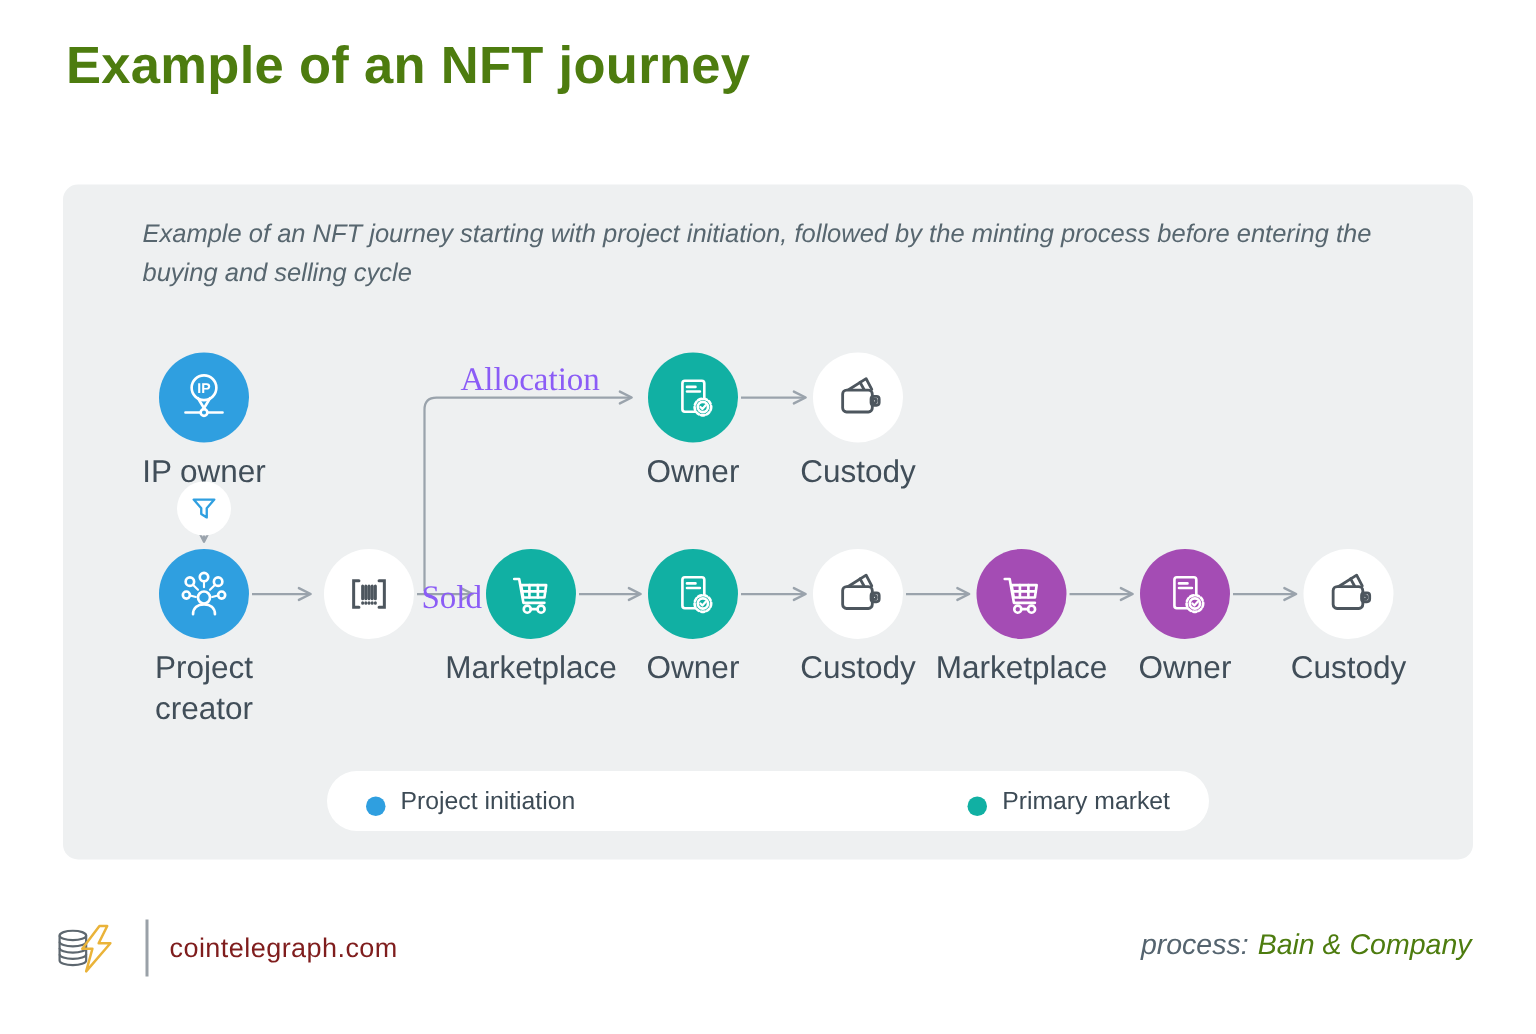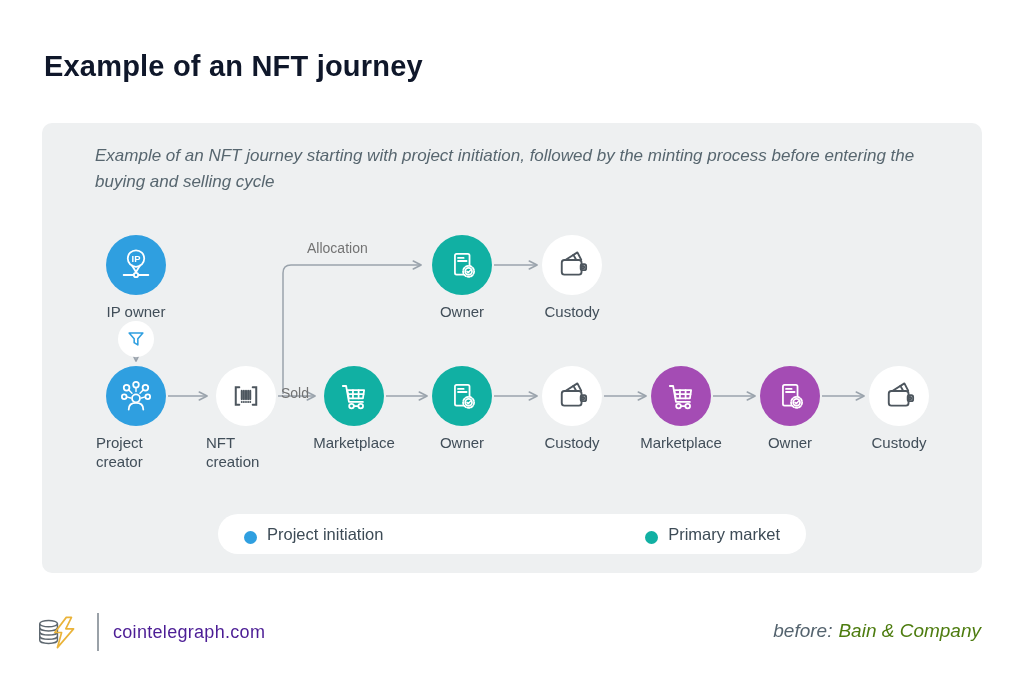"Example of an NFT journey" .page-title { color: #0f172a -> #4d7c0f; font-size: 29px -> 35px; top: 50px -> 24px }
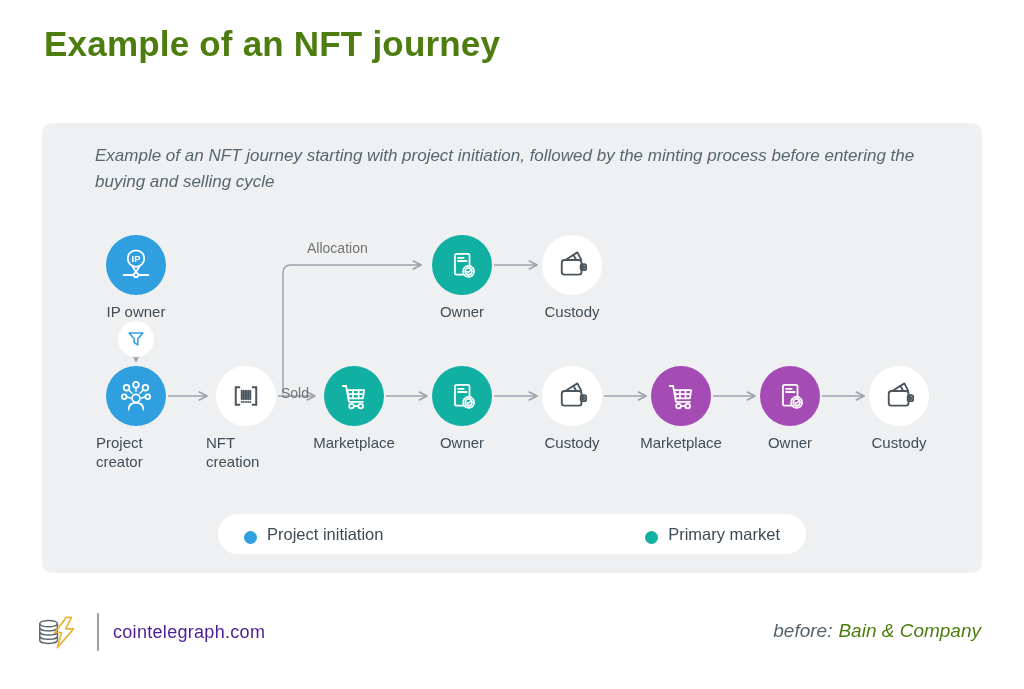"Allocation" .edge-label { color: #737373 -> #8b5cf6; font-family: none -> Liberation Serif, serif; font-size: 14px -> 22px }
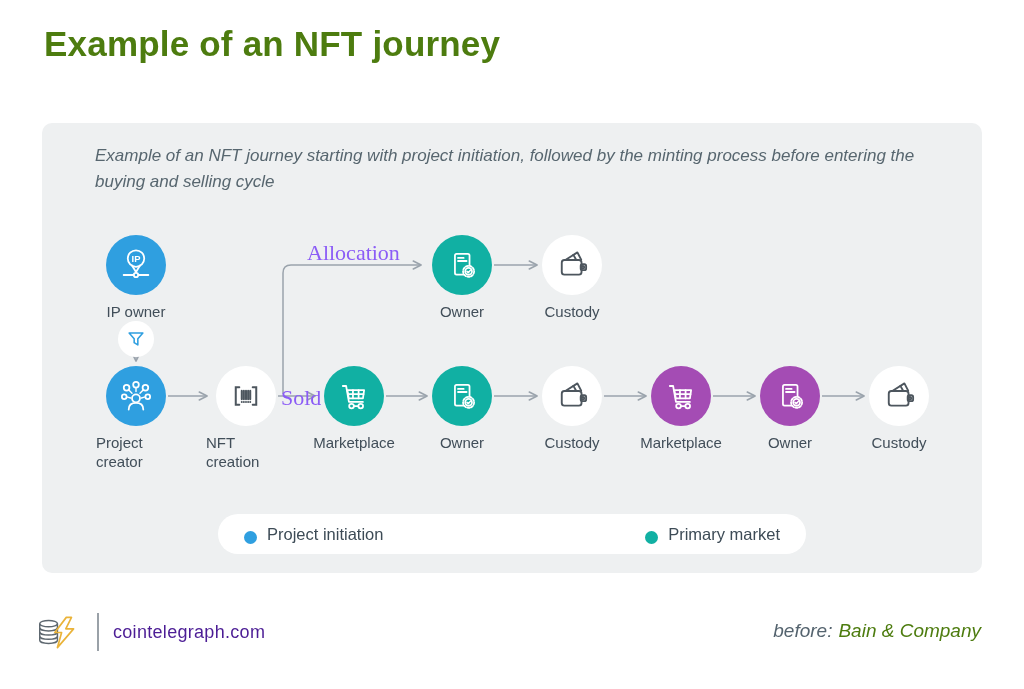"IP owner" .node-label { font-size: 15px -> 21px; text-align: none -> center }
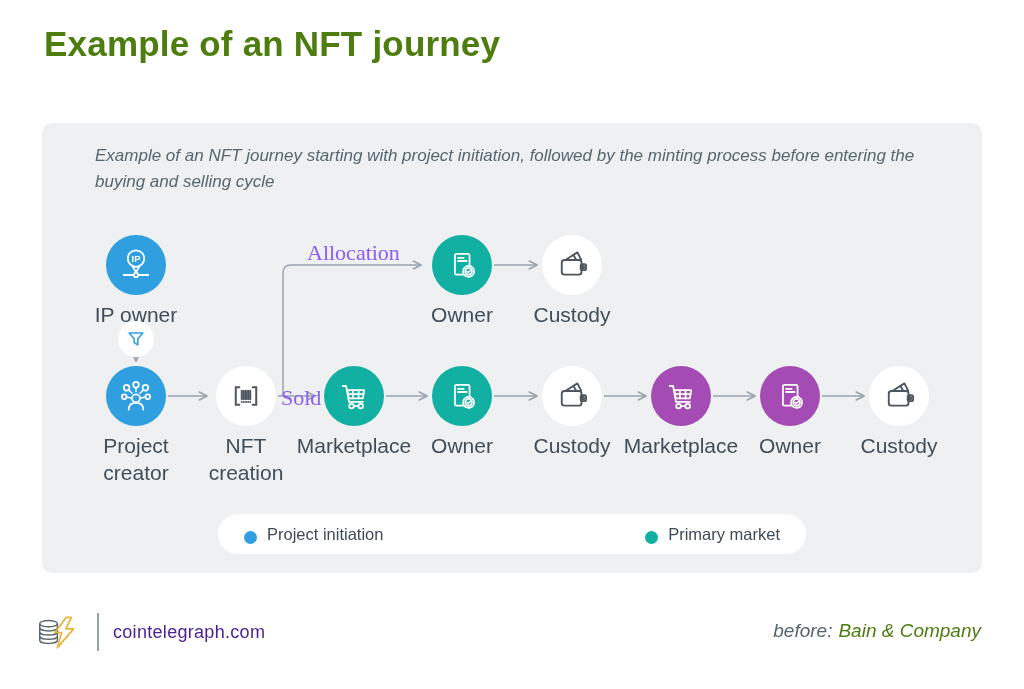"NFT creation" div.node-label { html: <div>NFT creation</div> -> none }
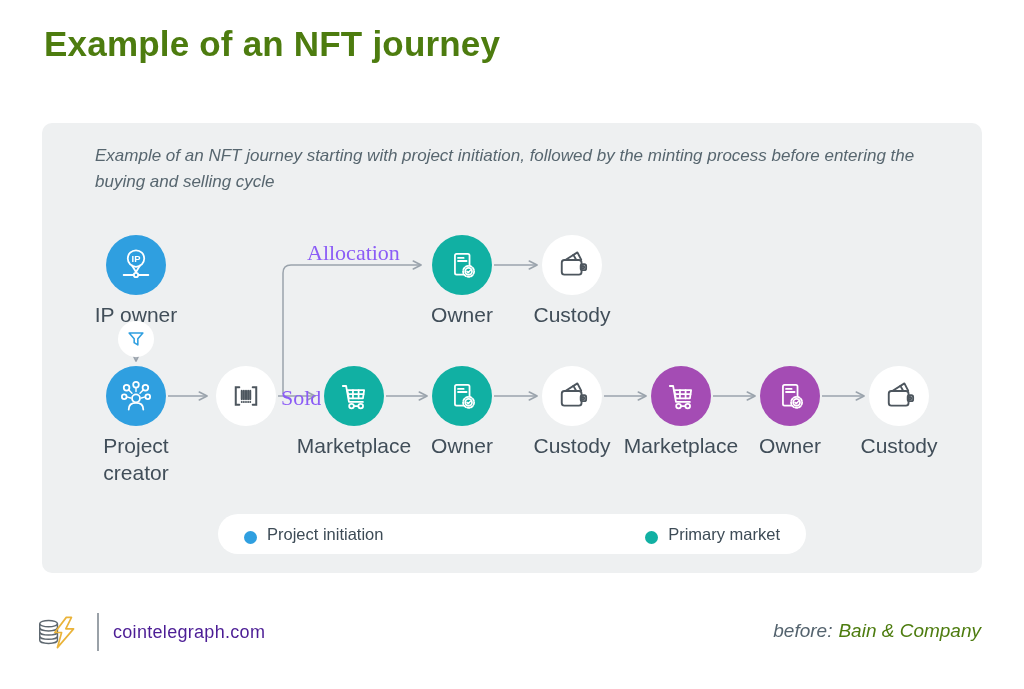"cointelegraph.com" .site-text { color: #4c1d95 -> #7f1d1d }
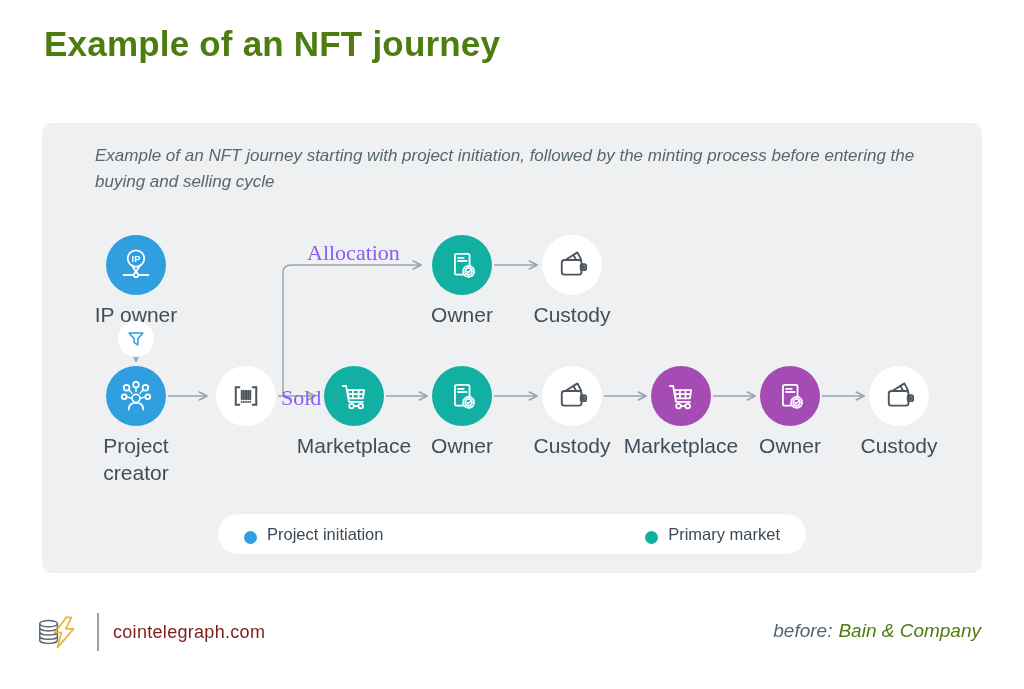"before:" span { text: before -> process }
